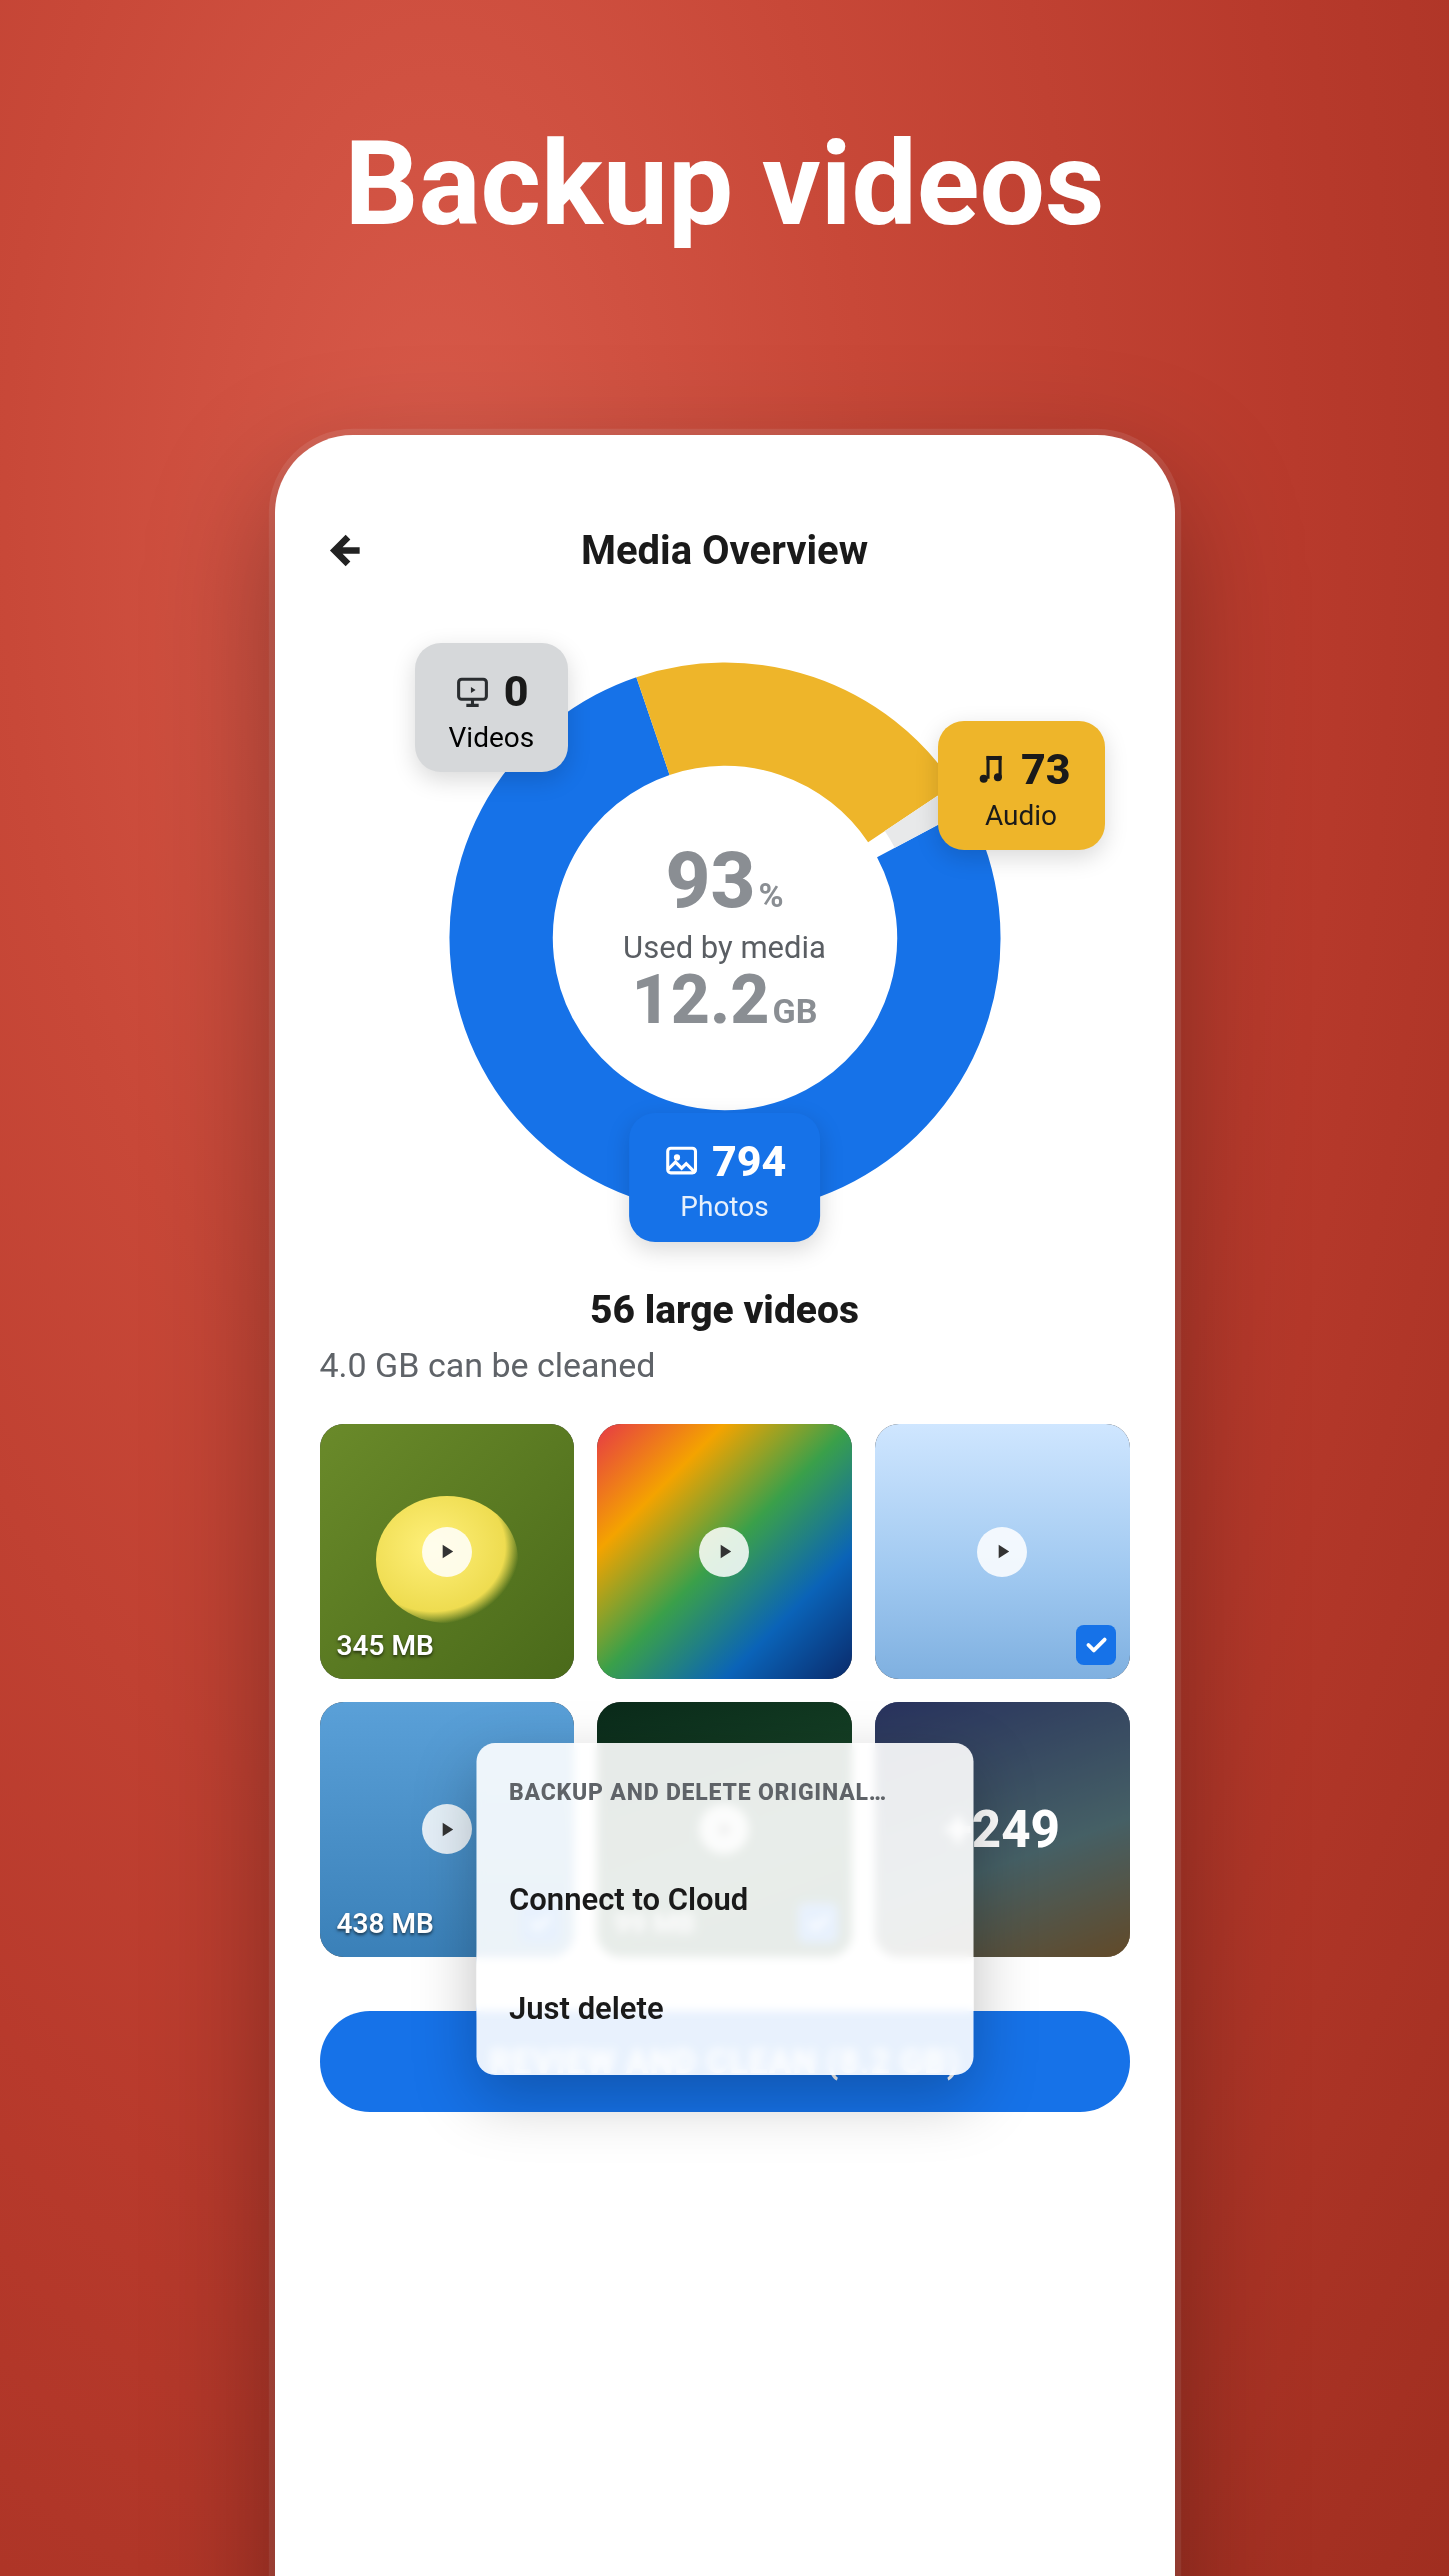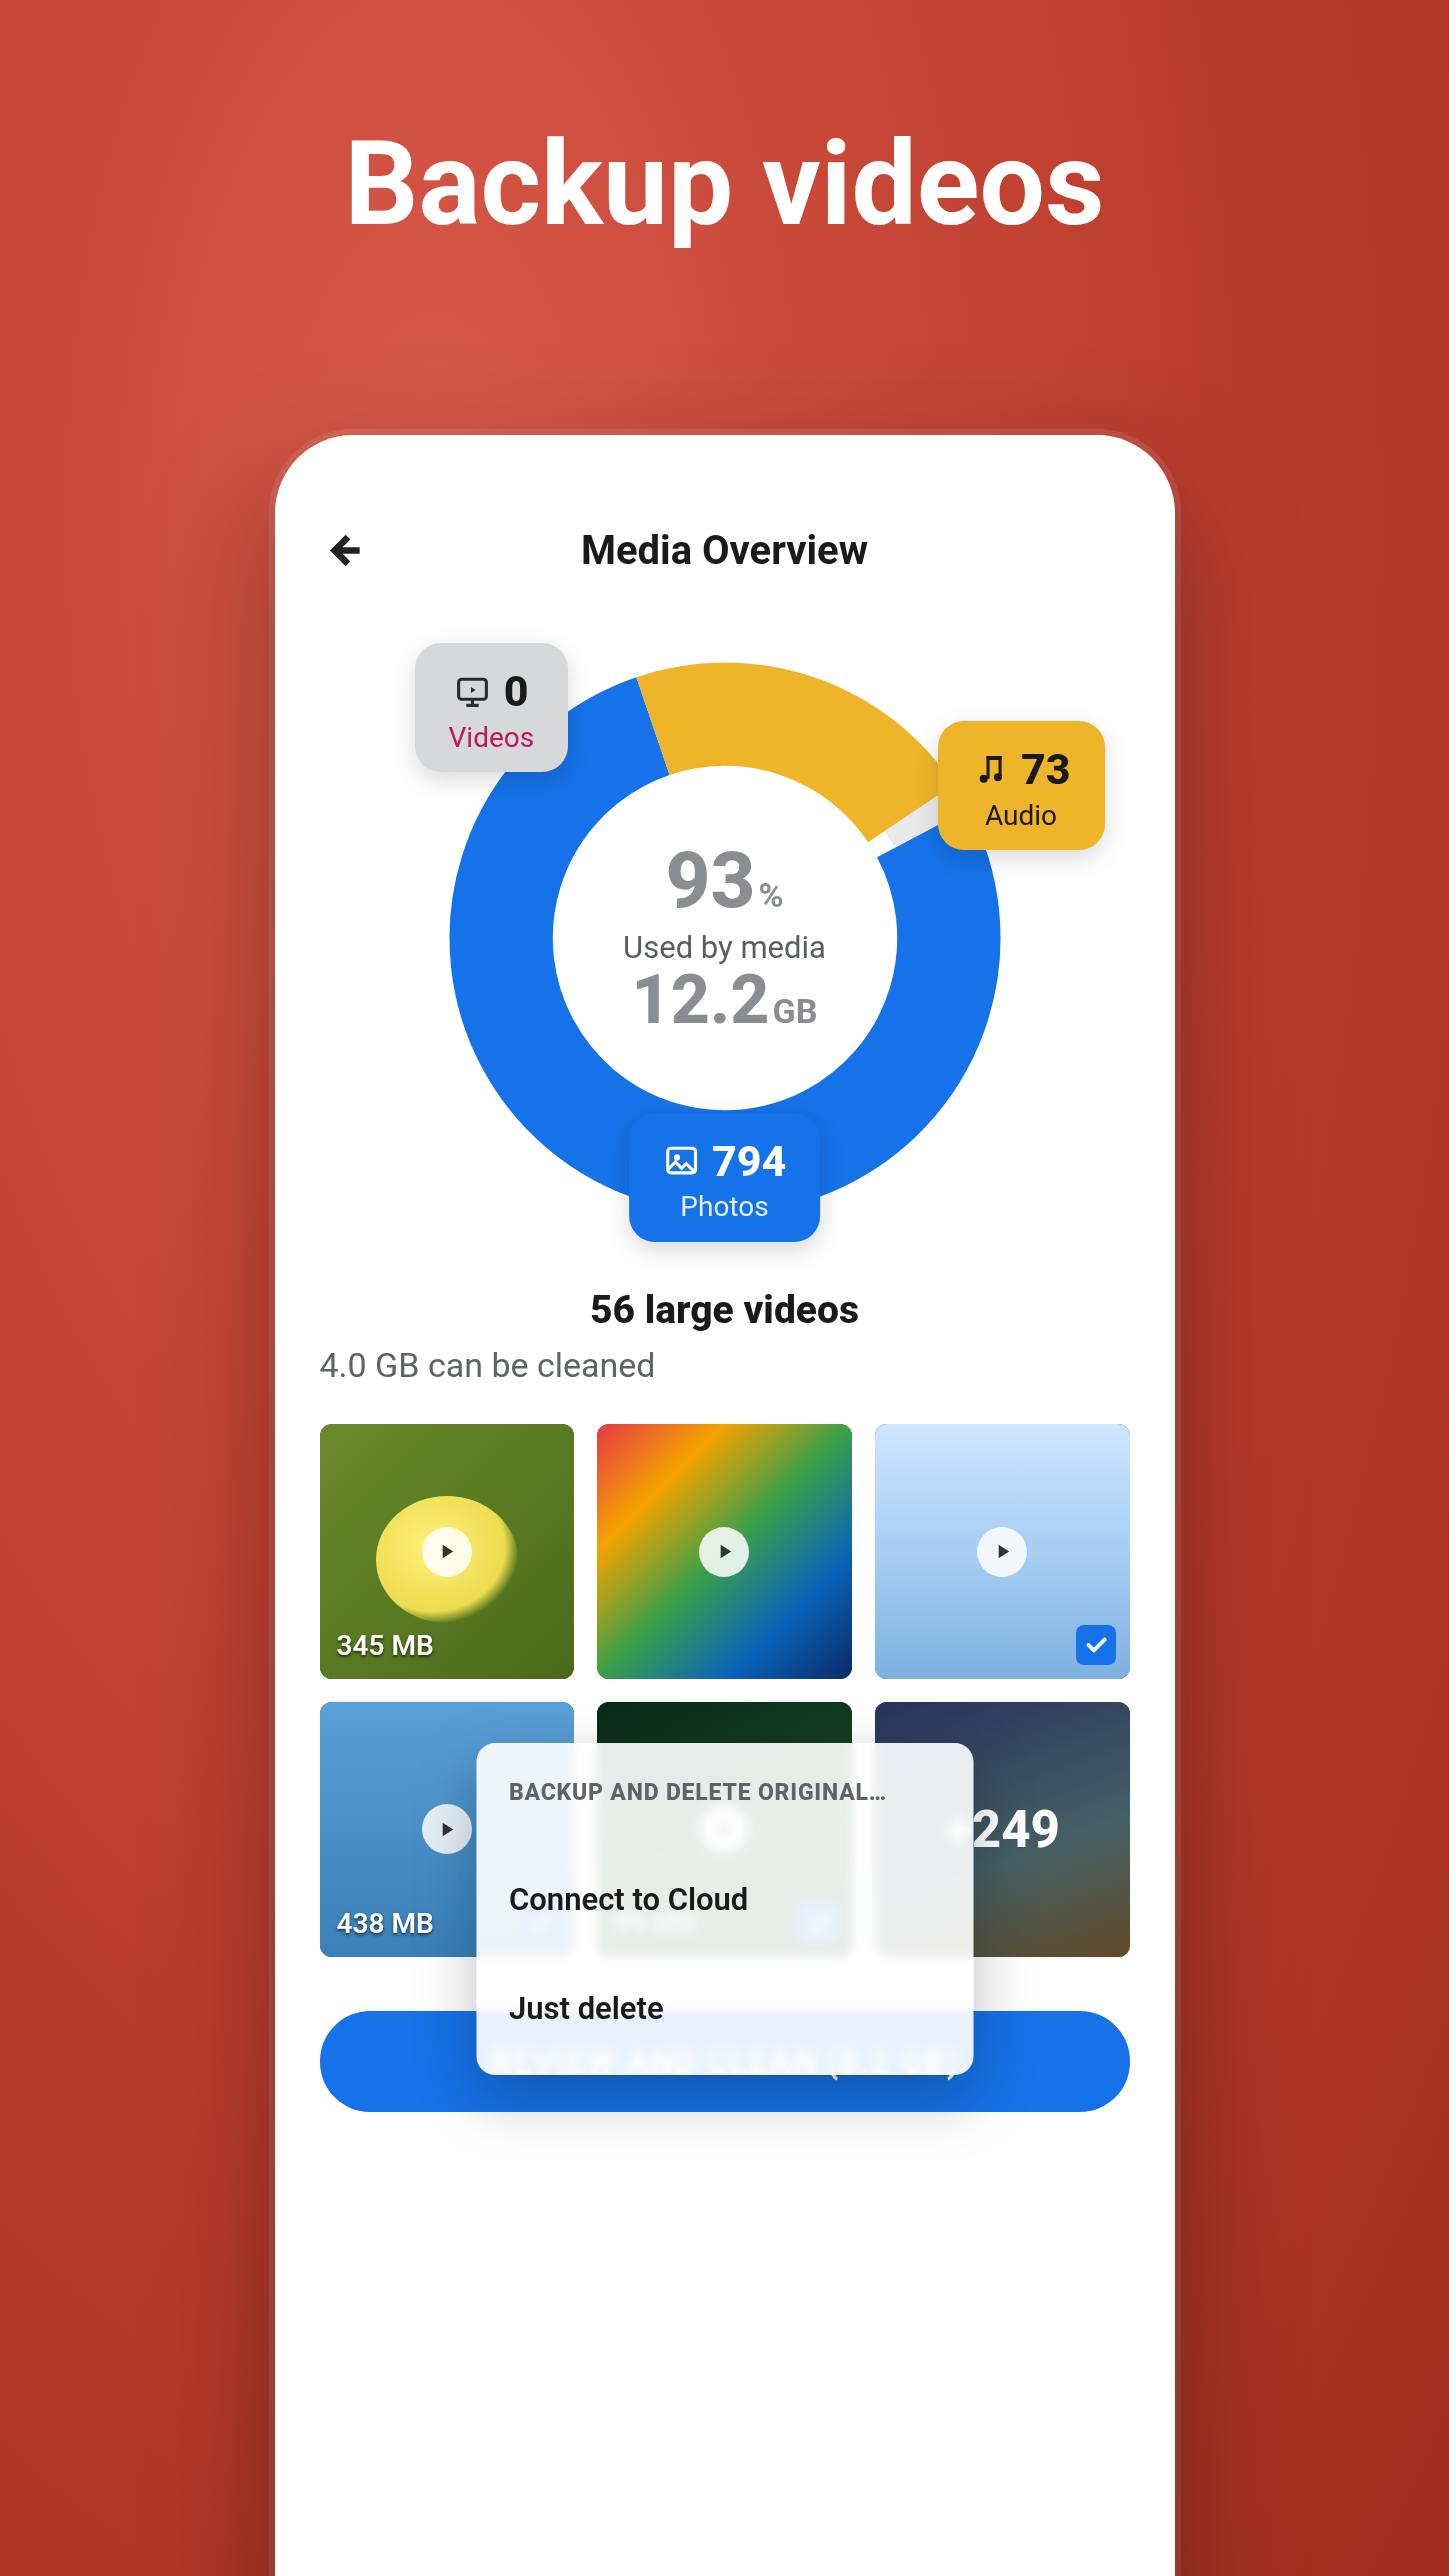"Videos" .badge-videos .badge-label { color: #be185d -> #000000 }
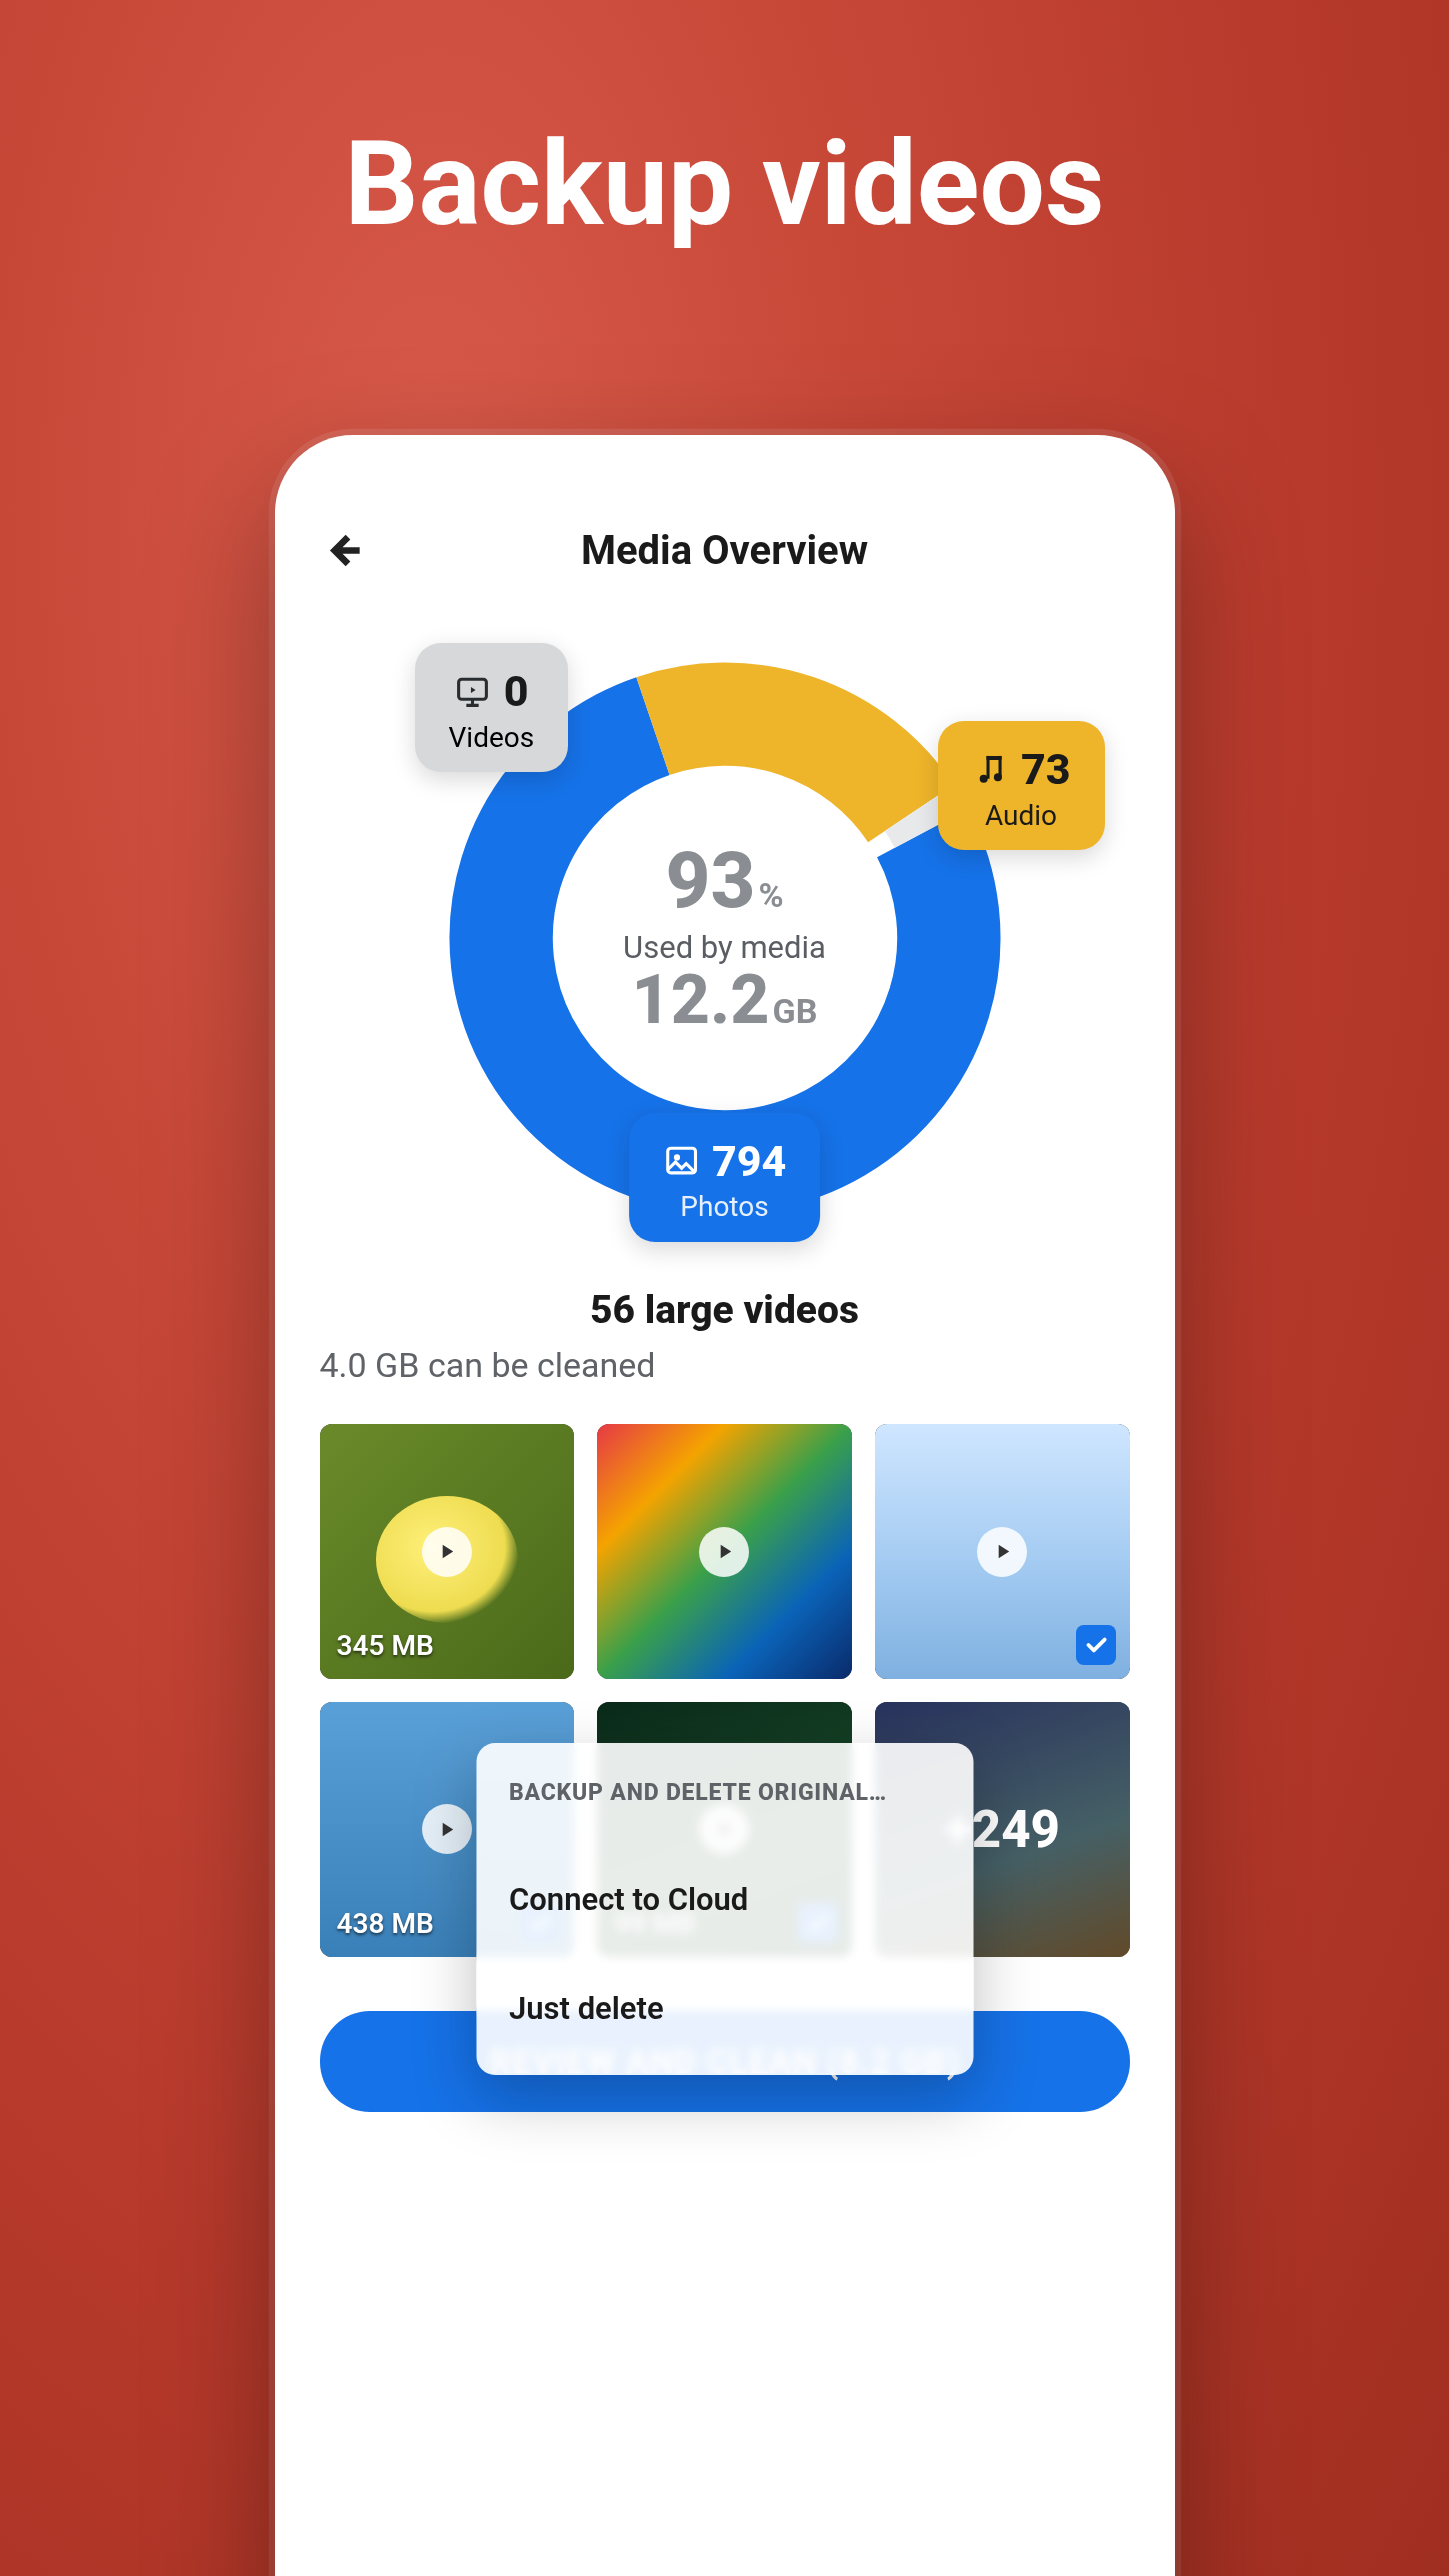"345 MB" .thumb { border-radius: 12px -> 24px }
